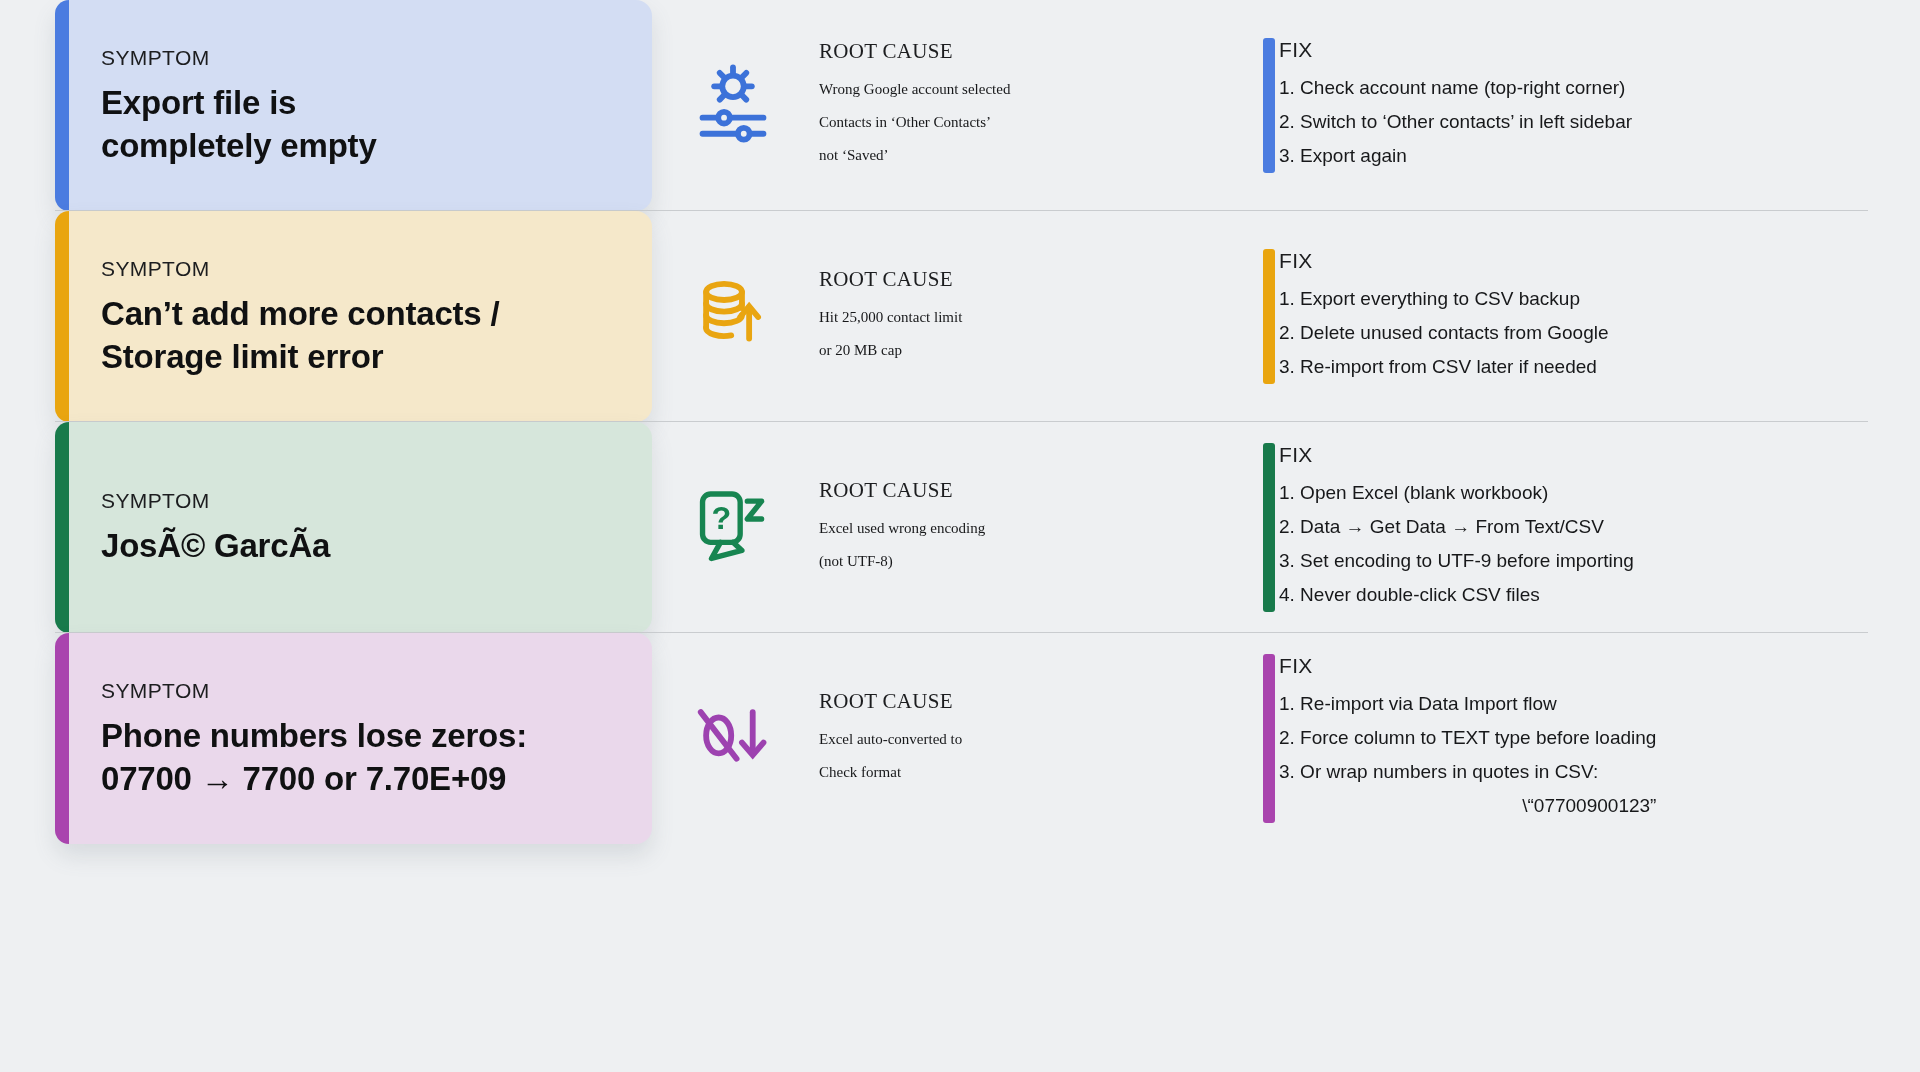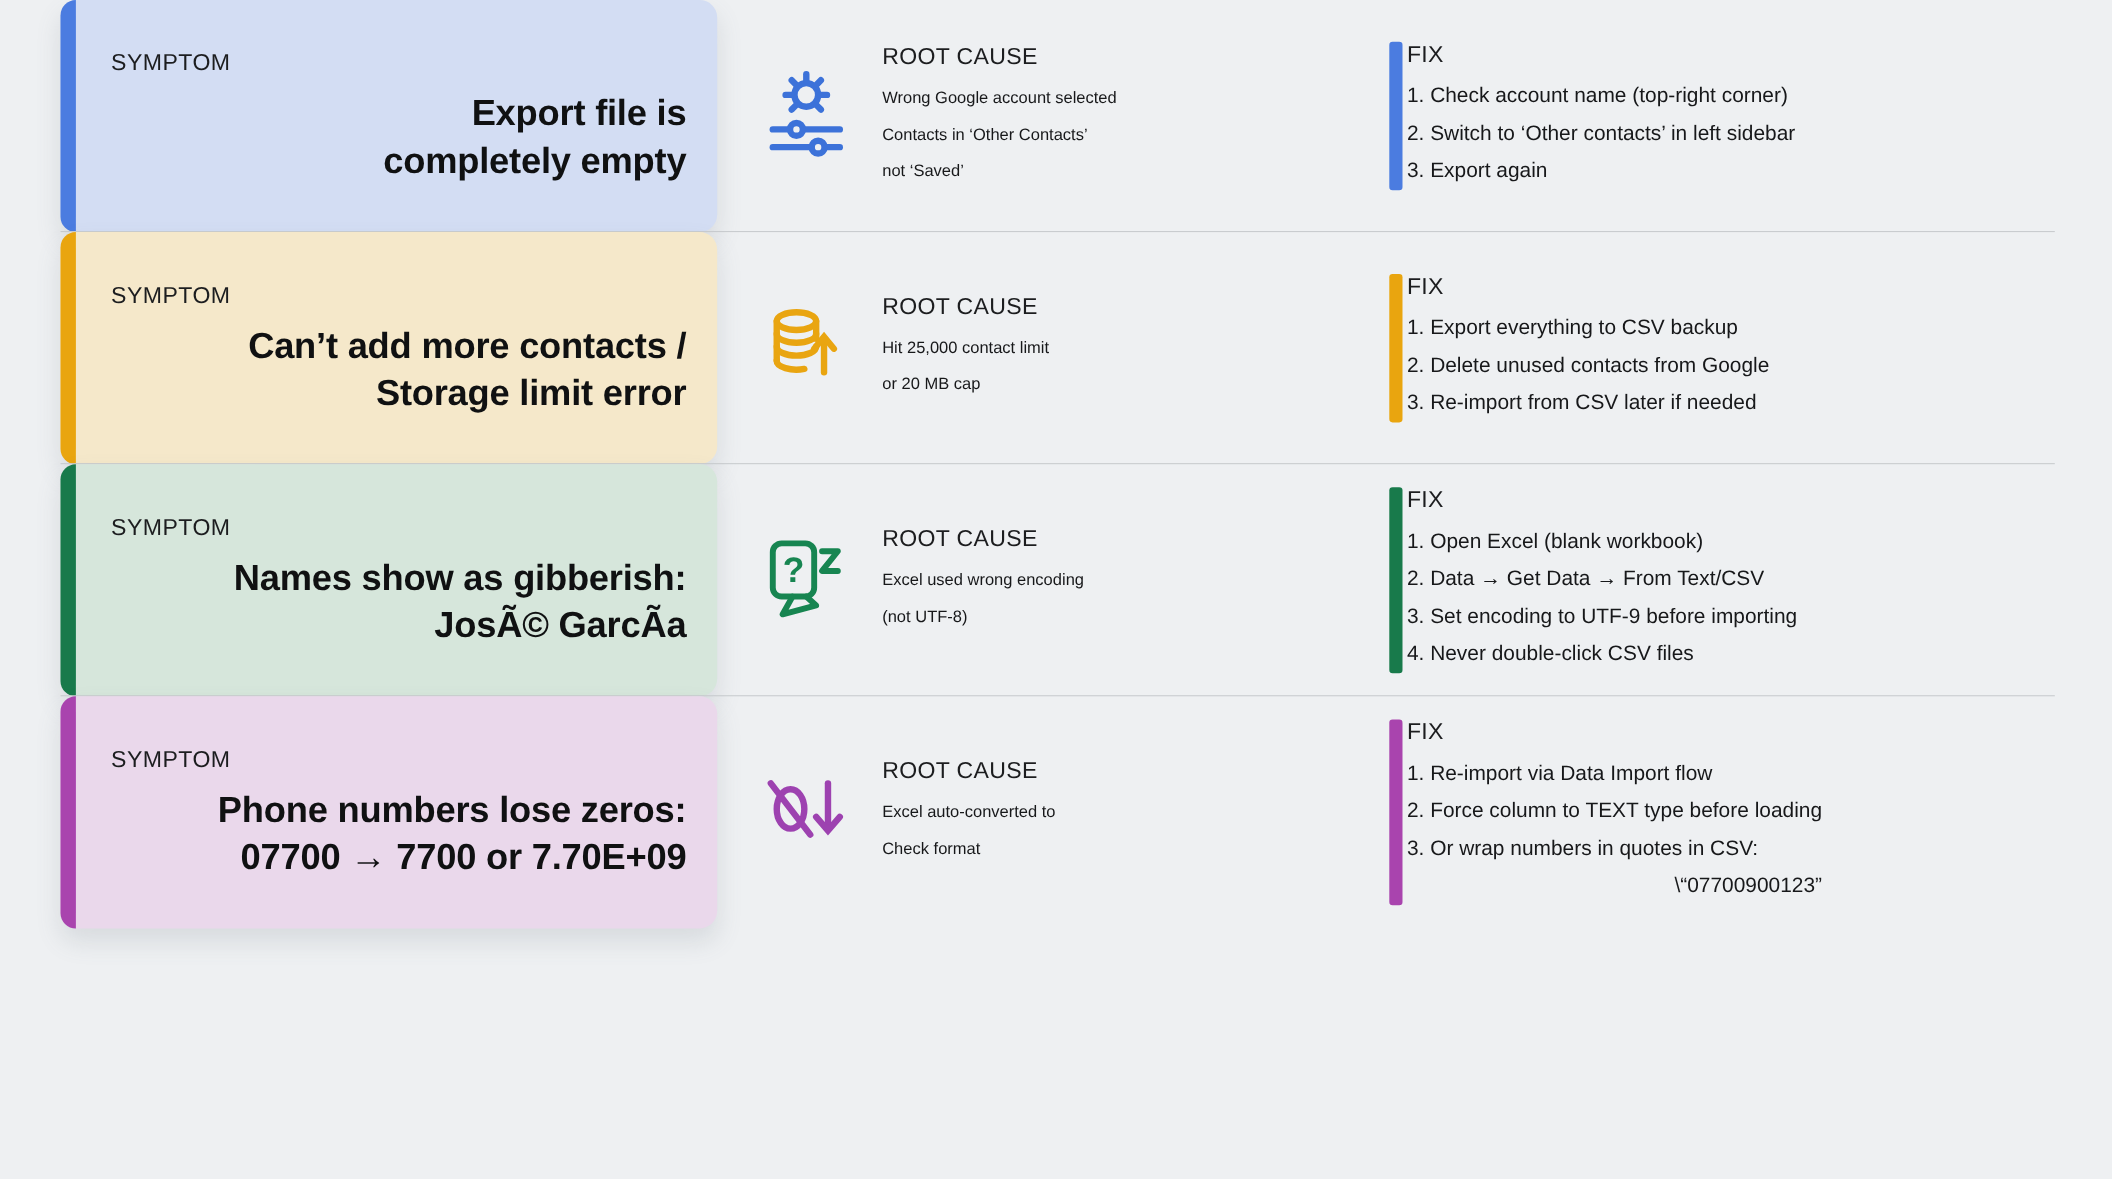"ROOT CAUSE" .cause { font-family: none -> Liberation Serif, serif; margin-left: 26px -> 43px }
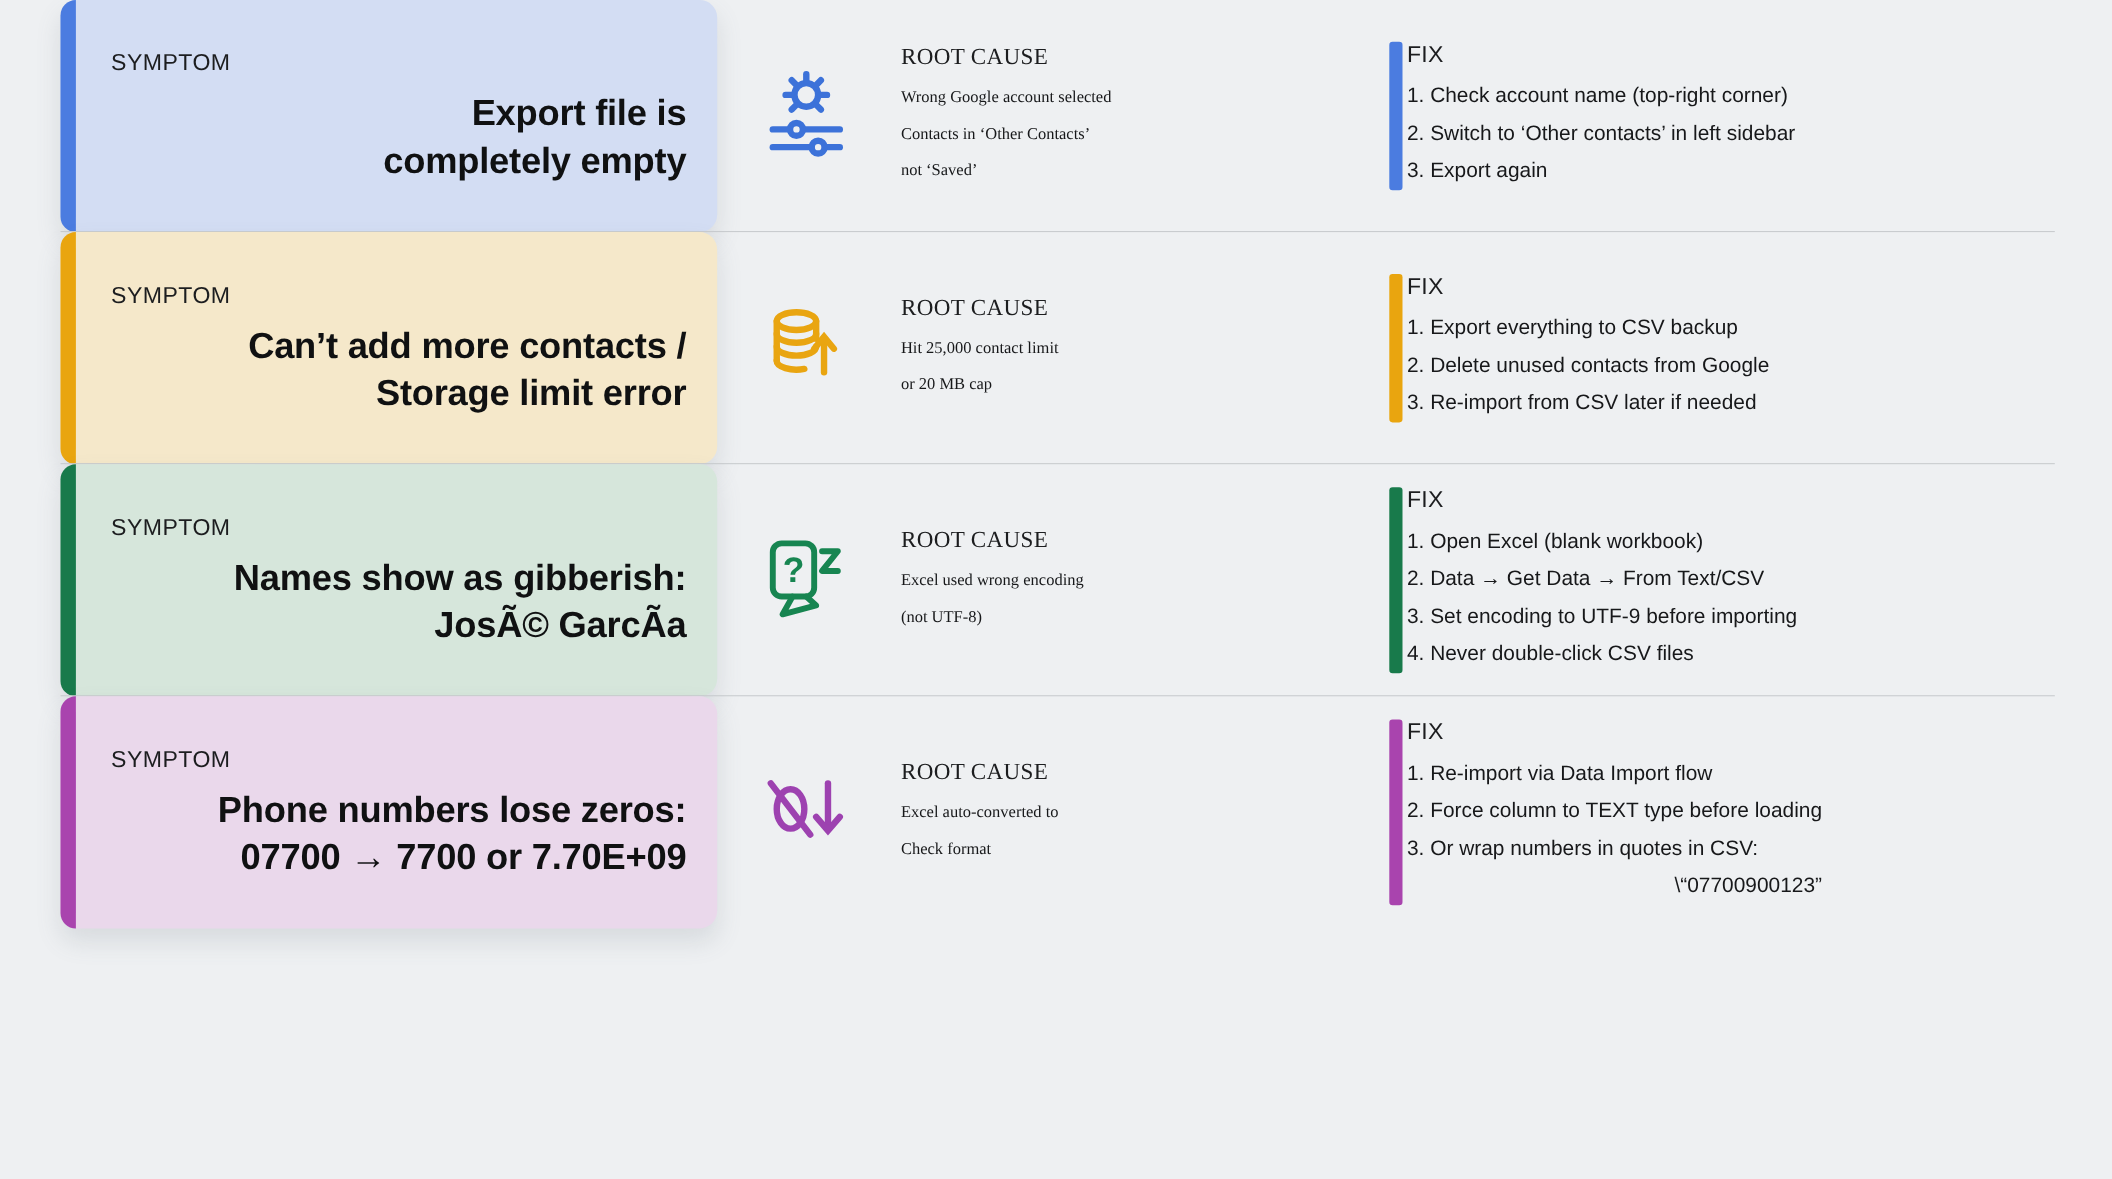"Export file is" .card-title { text-align: right -> none }
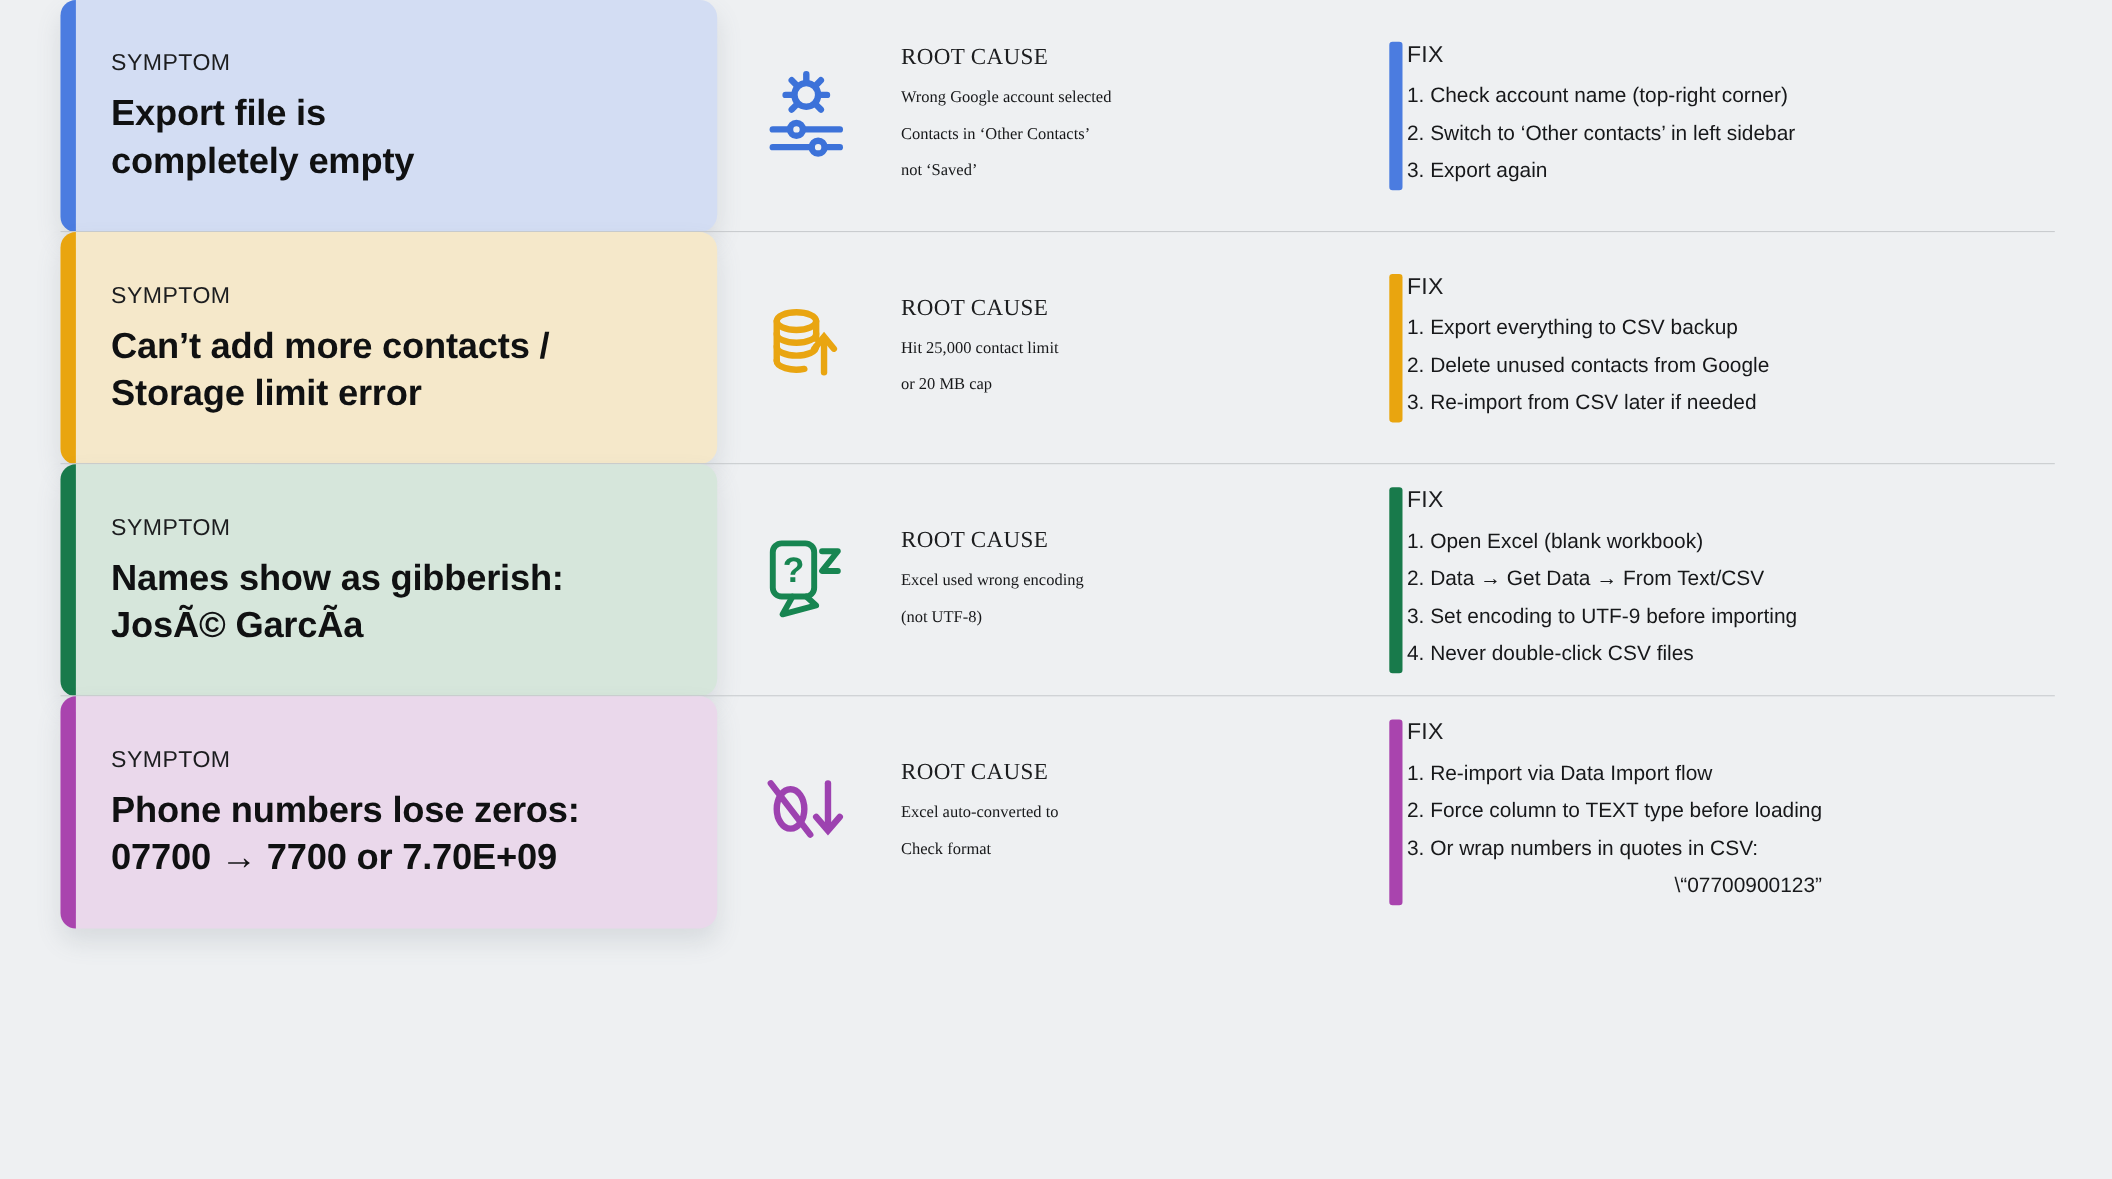"Names show as gibberish:" div { html: <div>Names show as gibberish:</div> -> none }
